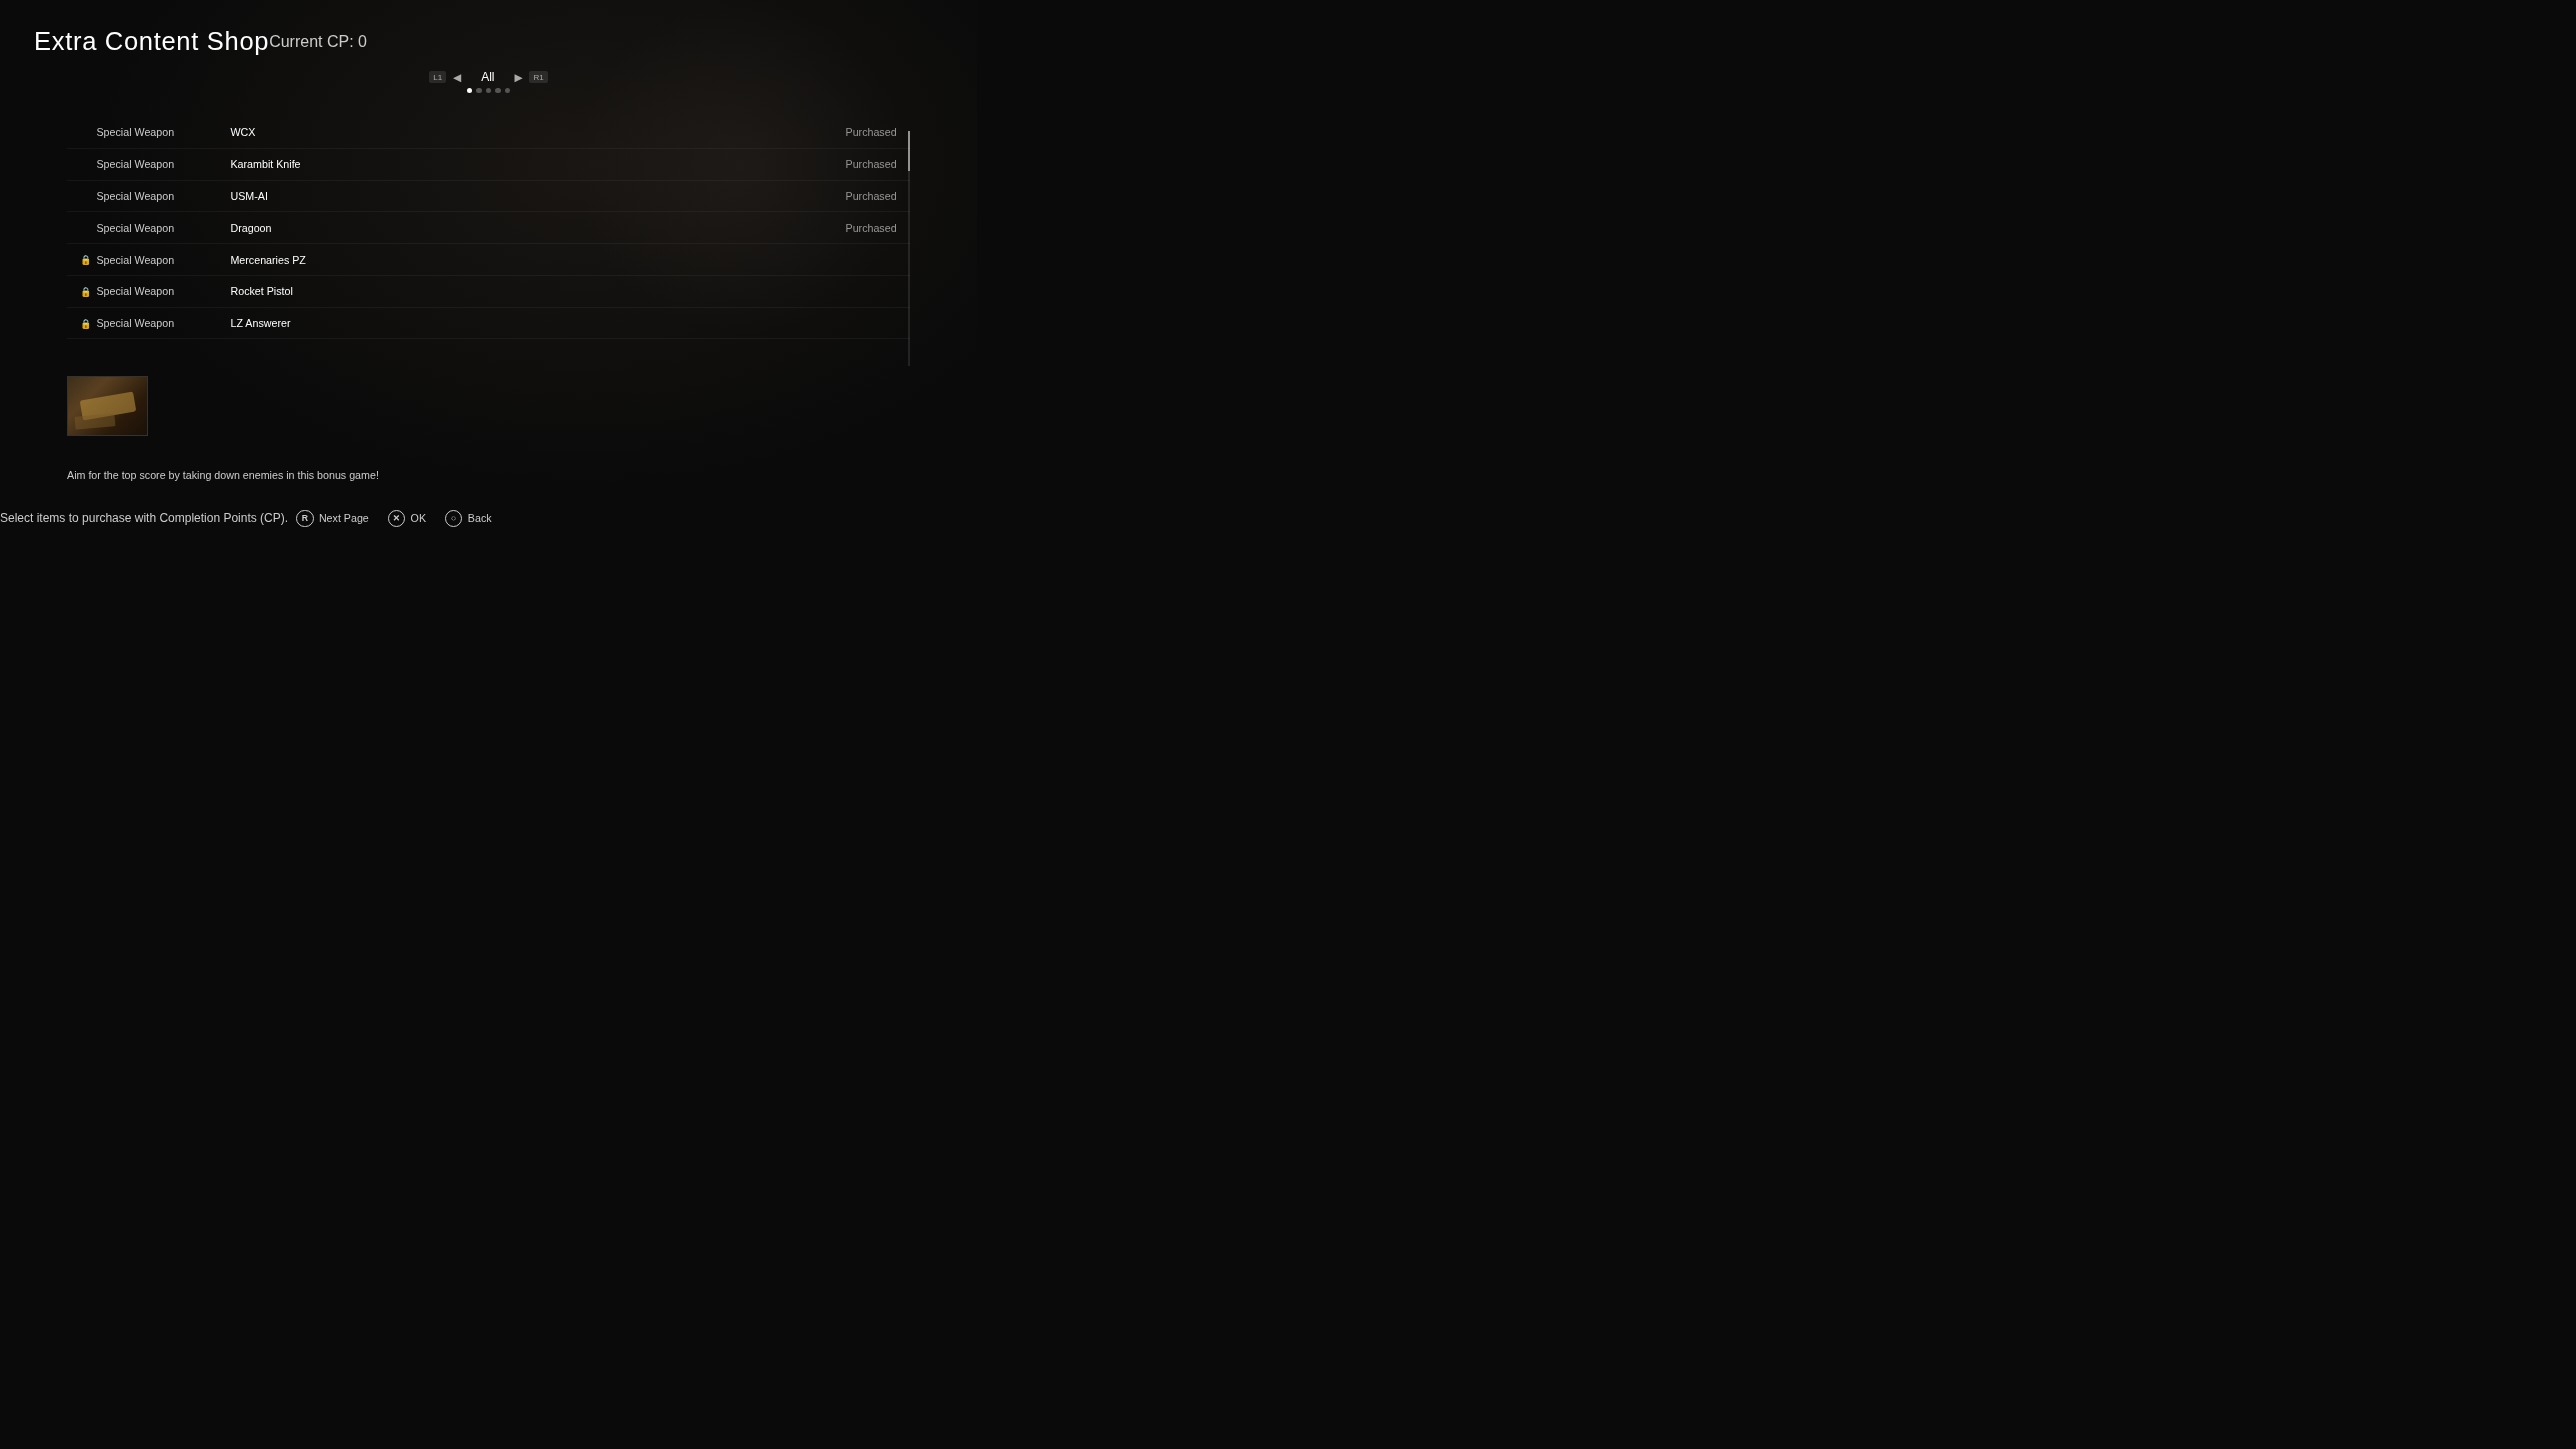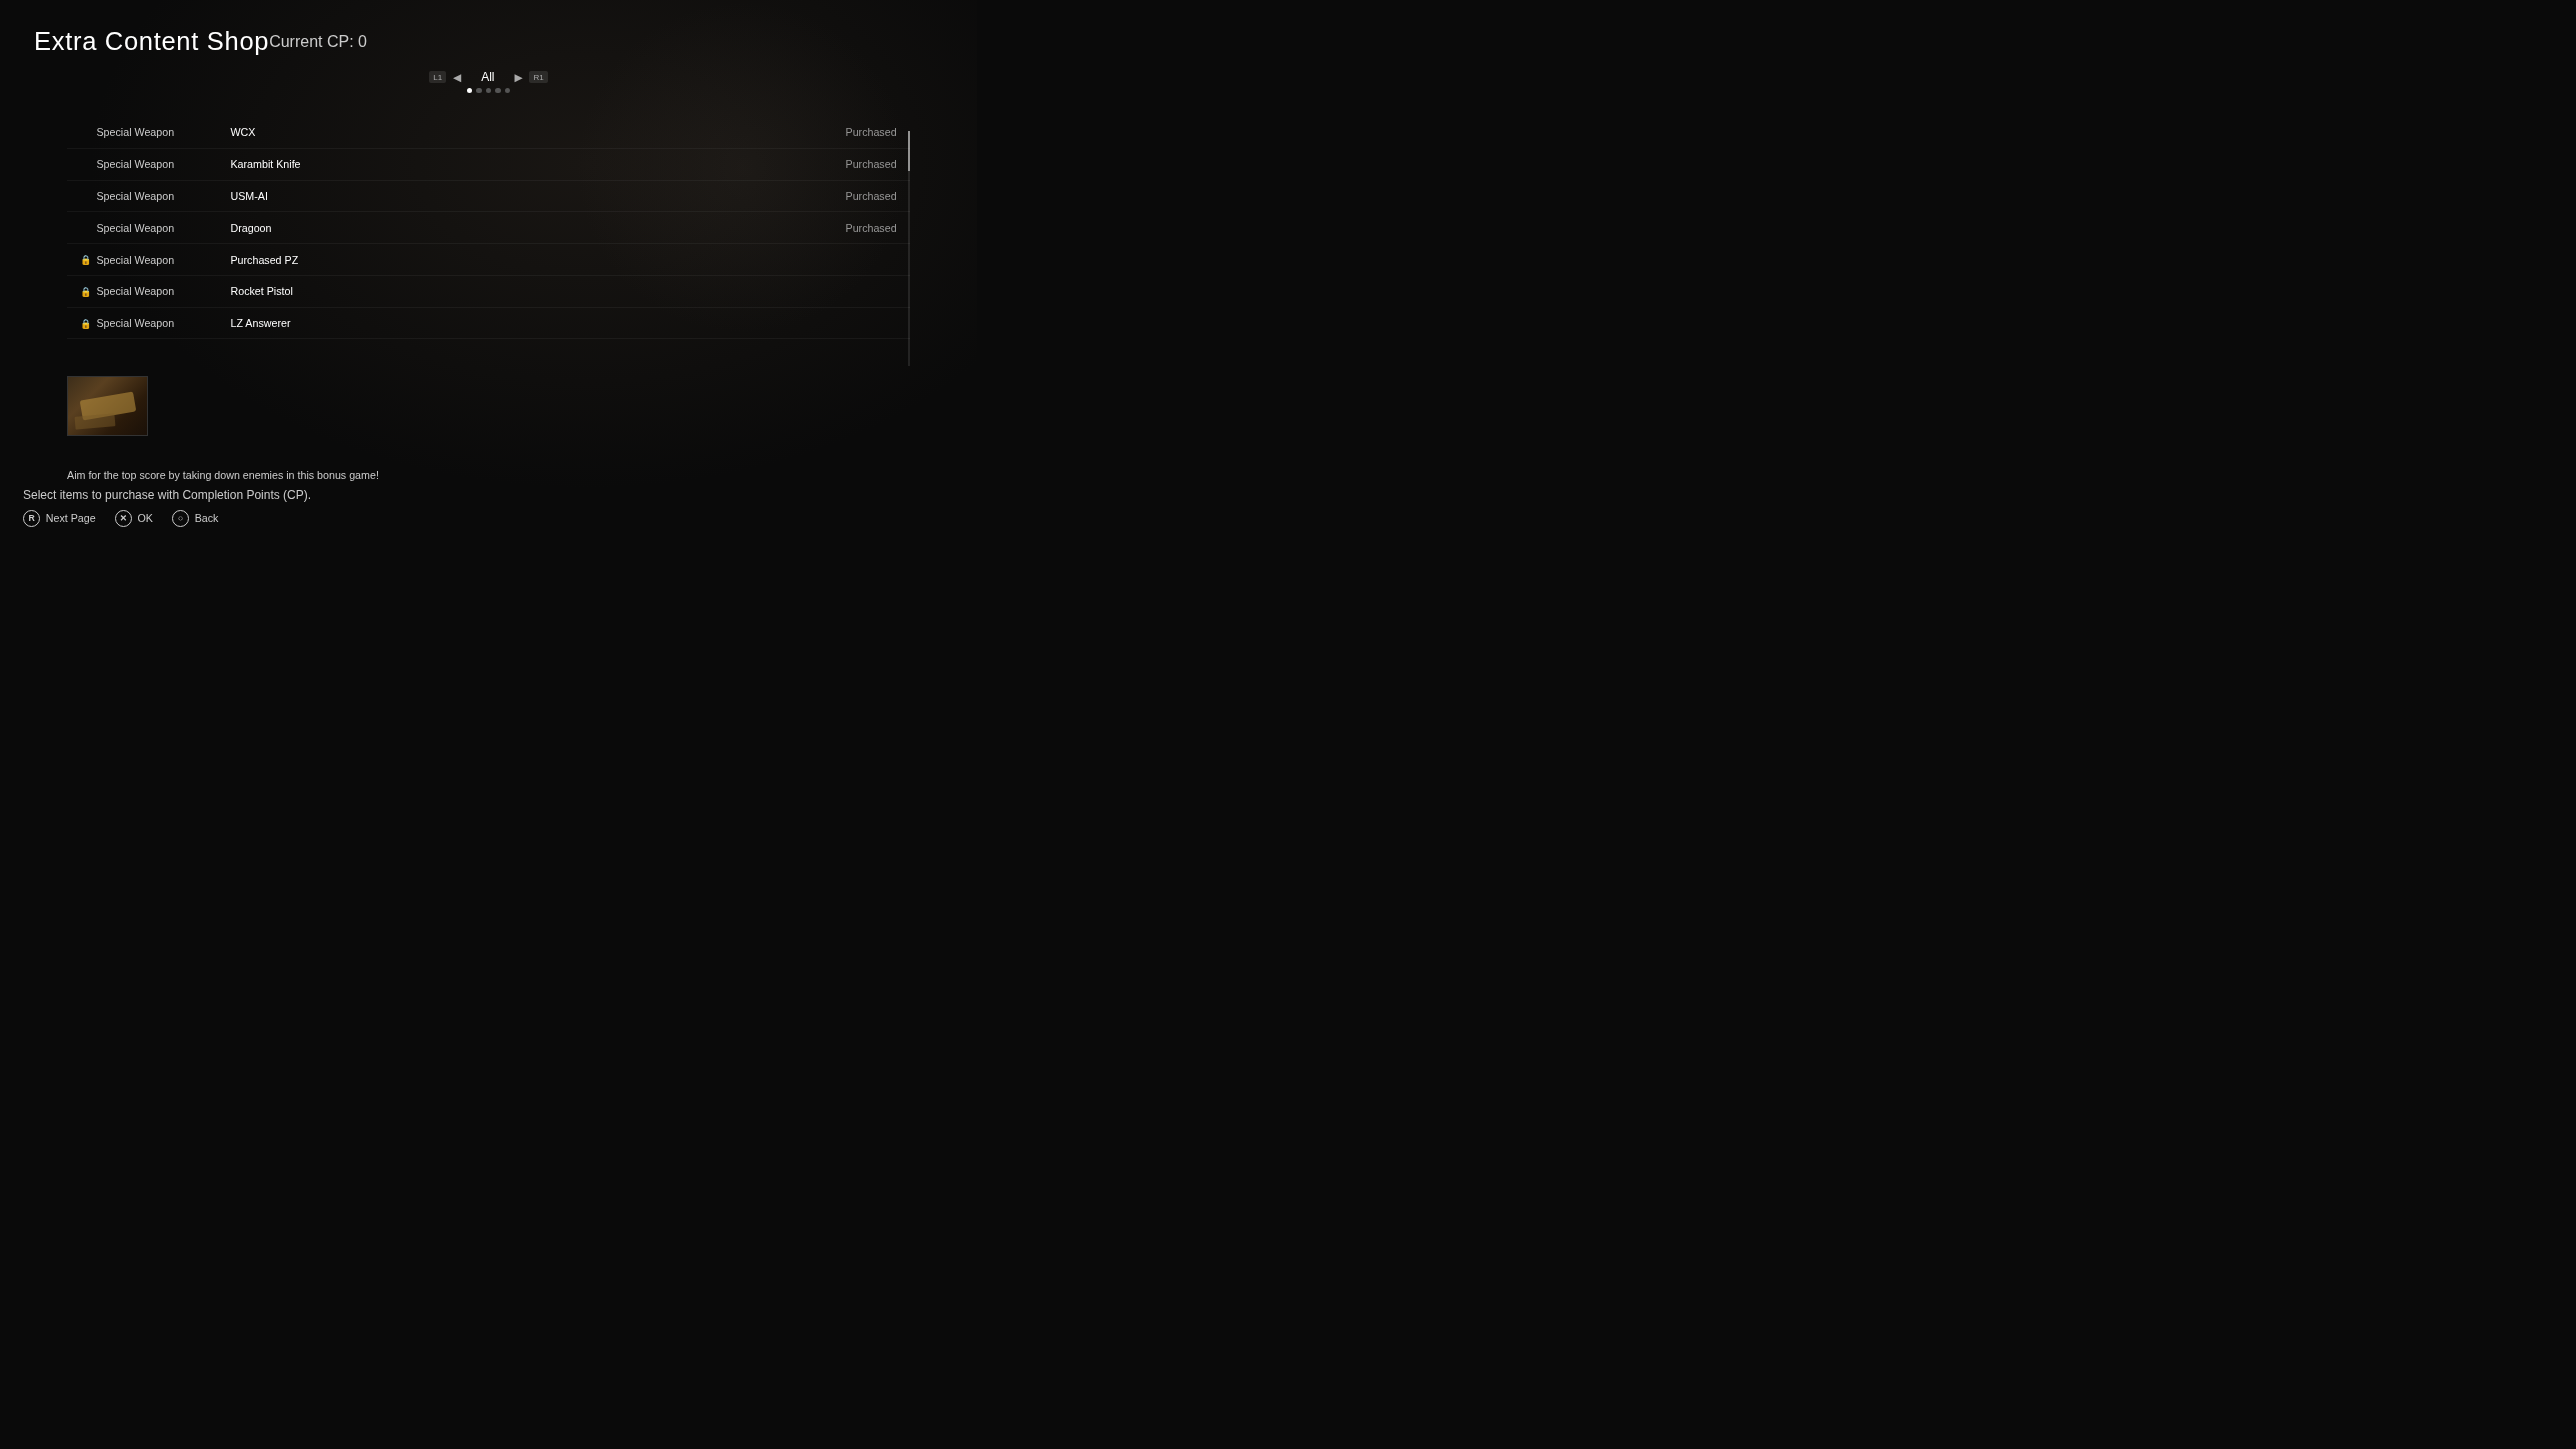"Purchased PZ" span.item-name { text: Purchased -> Mercenaries }
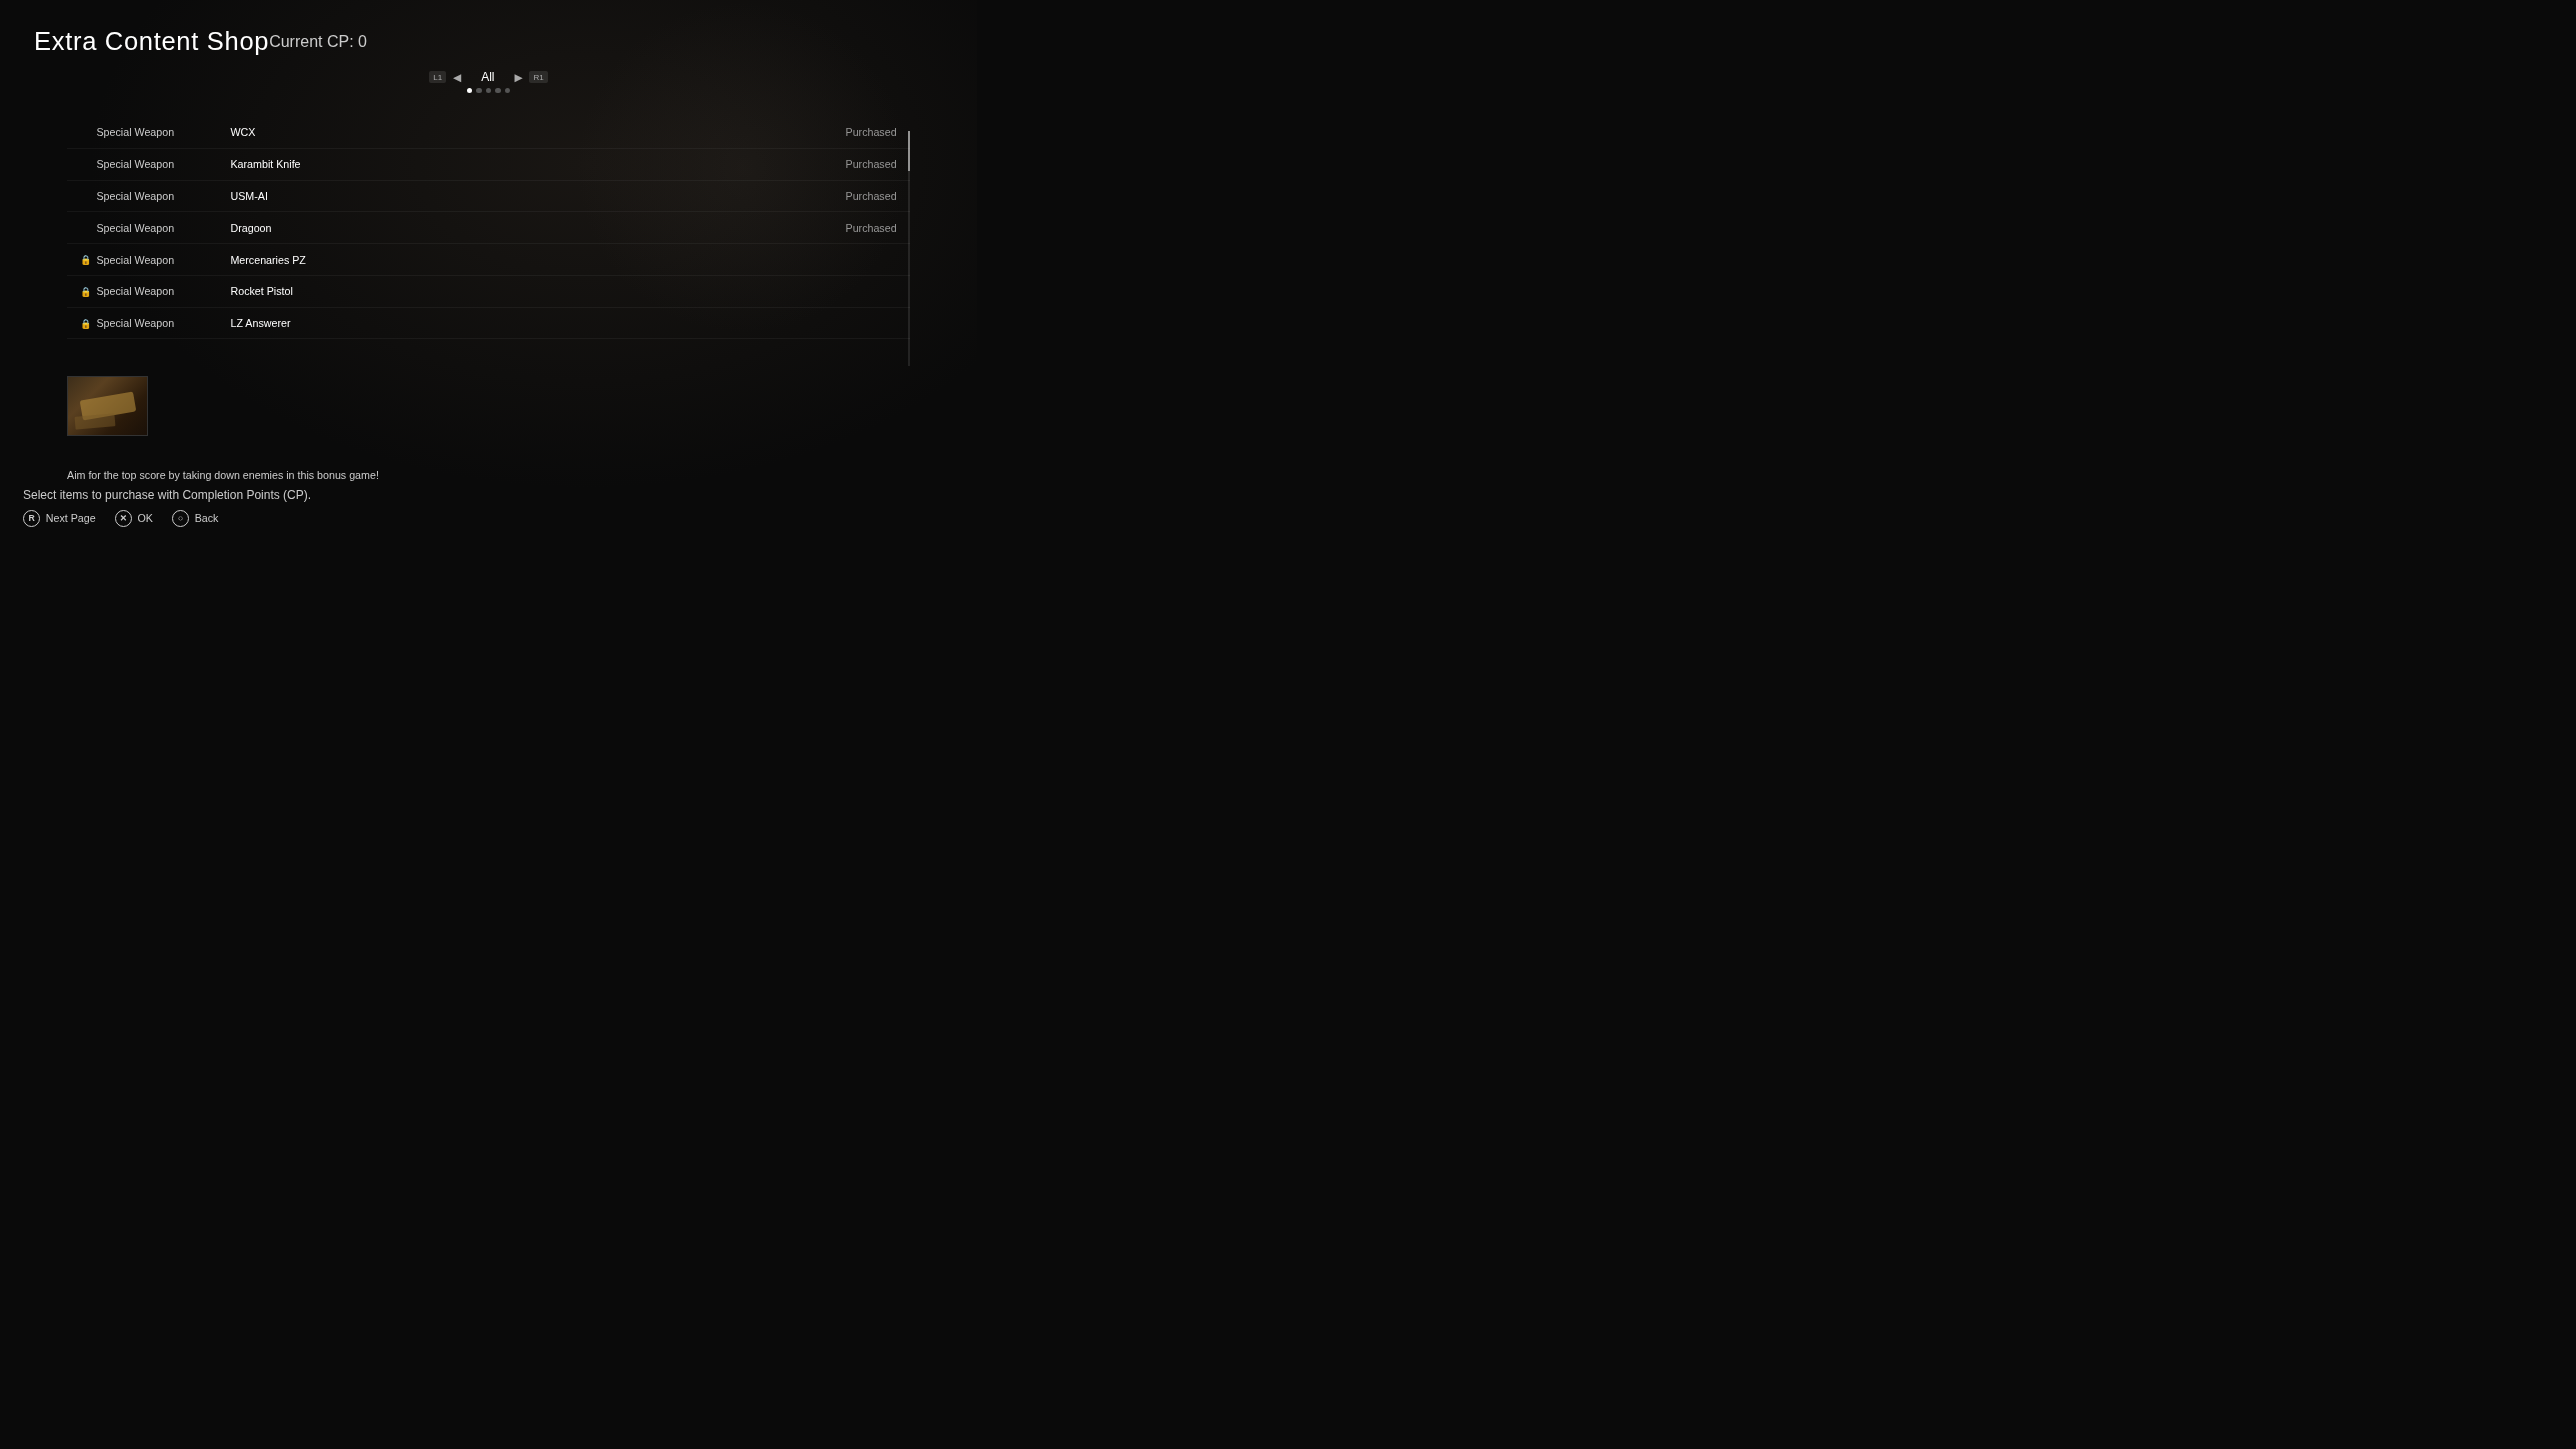"Select items to purchase with" .bottom-bar { align-items: none -> center; flex-direction: column -> row; margin-left: 23px -> none }
